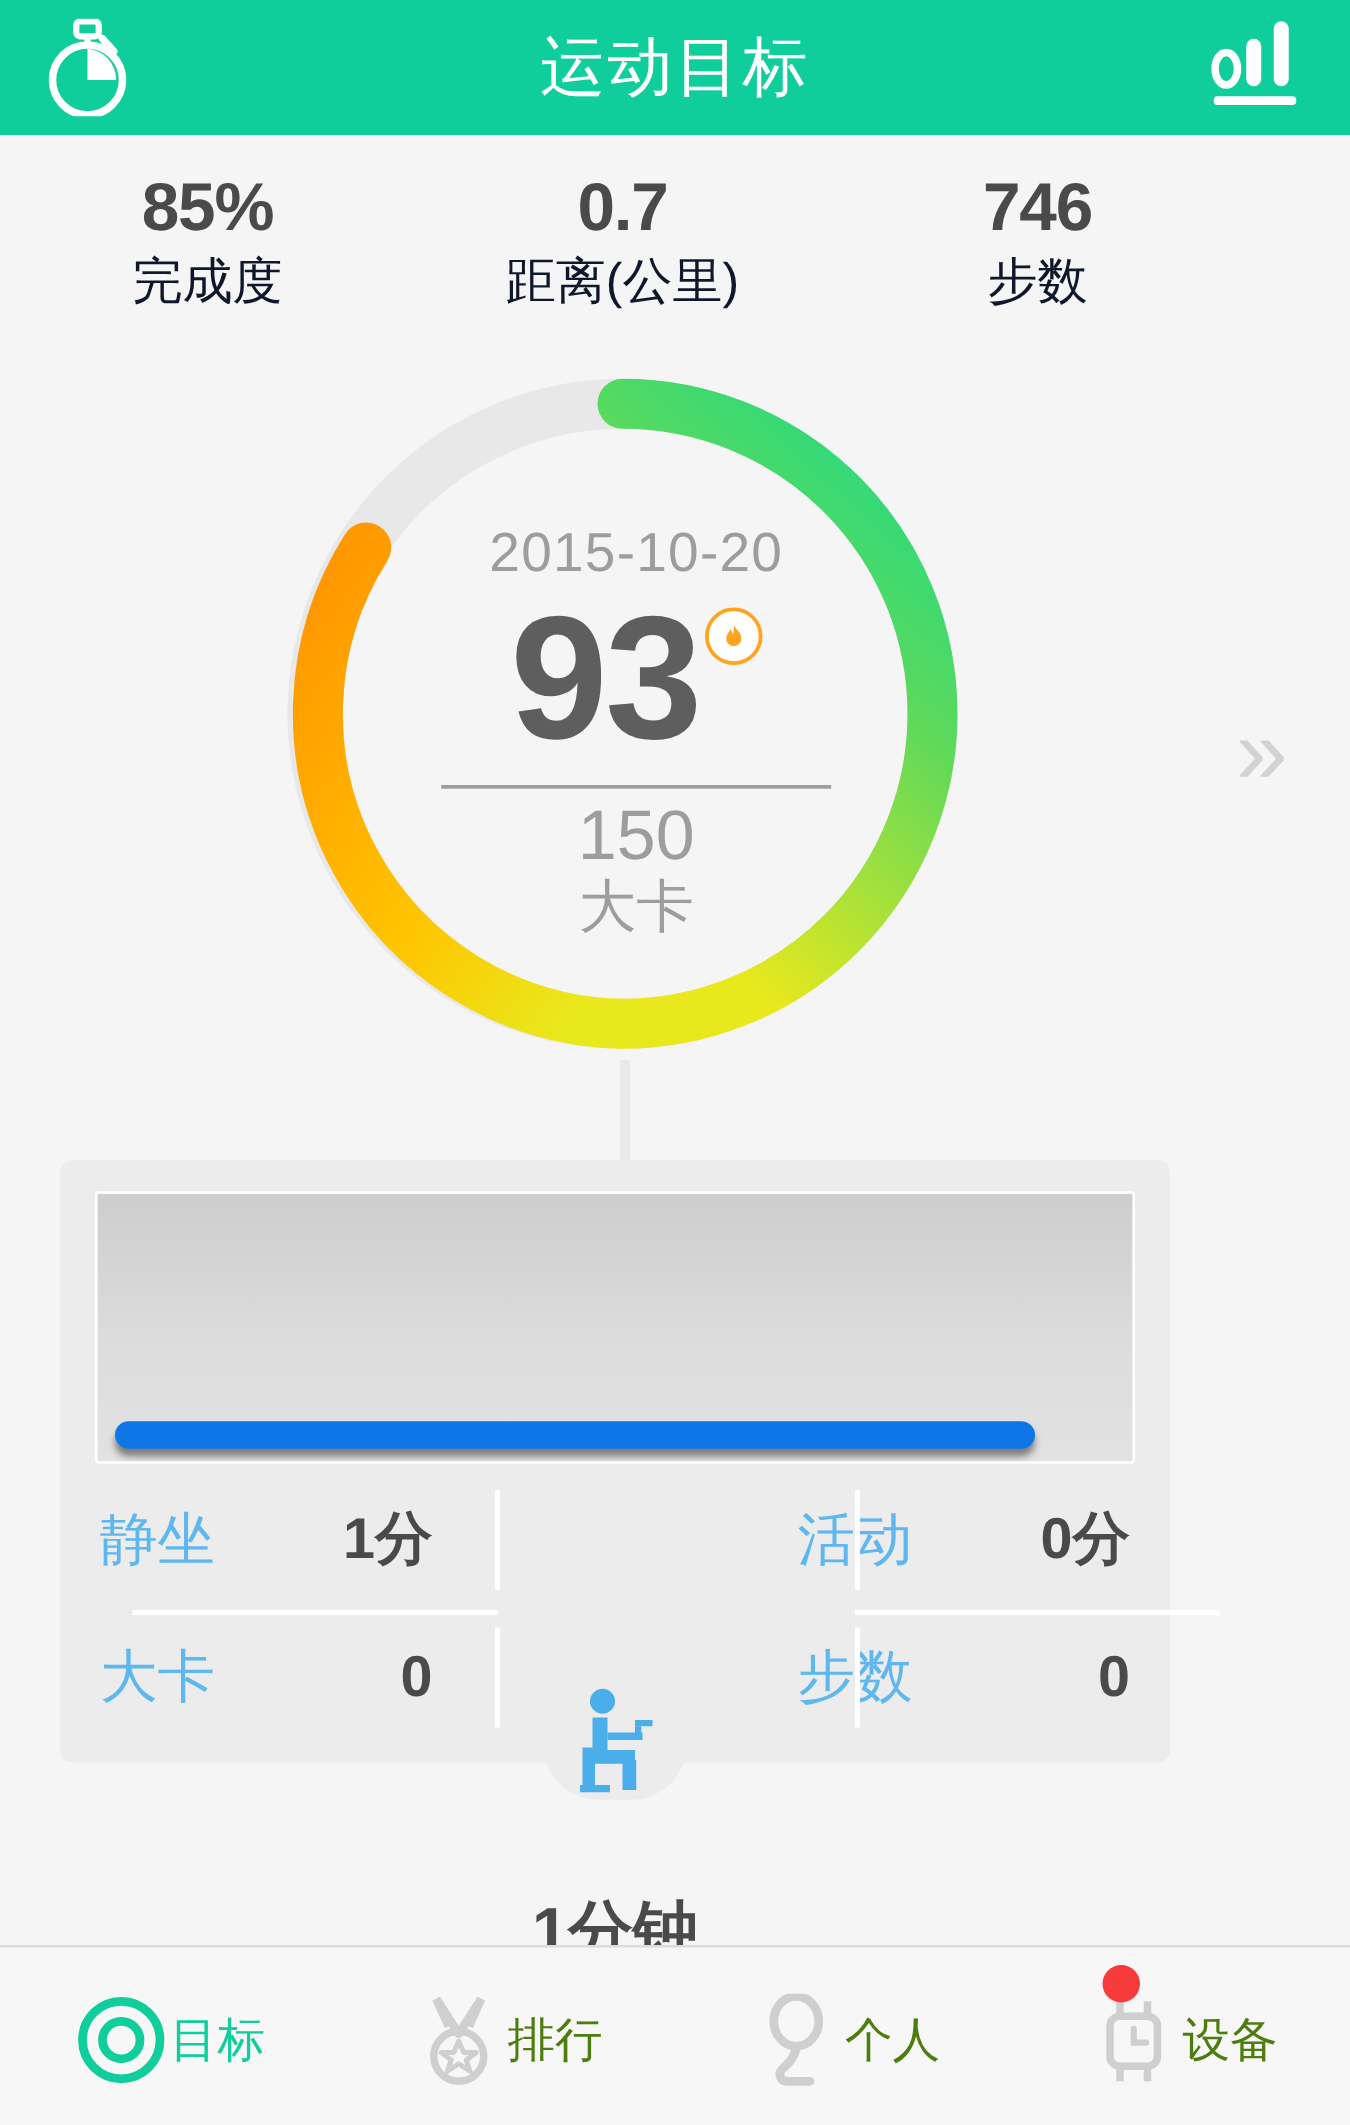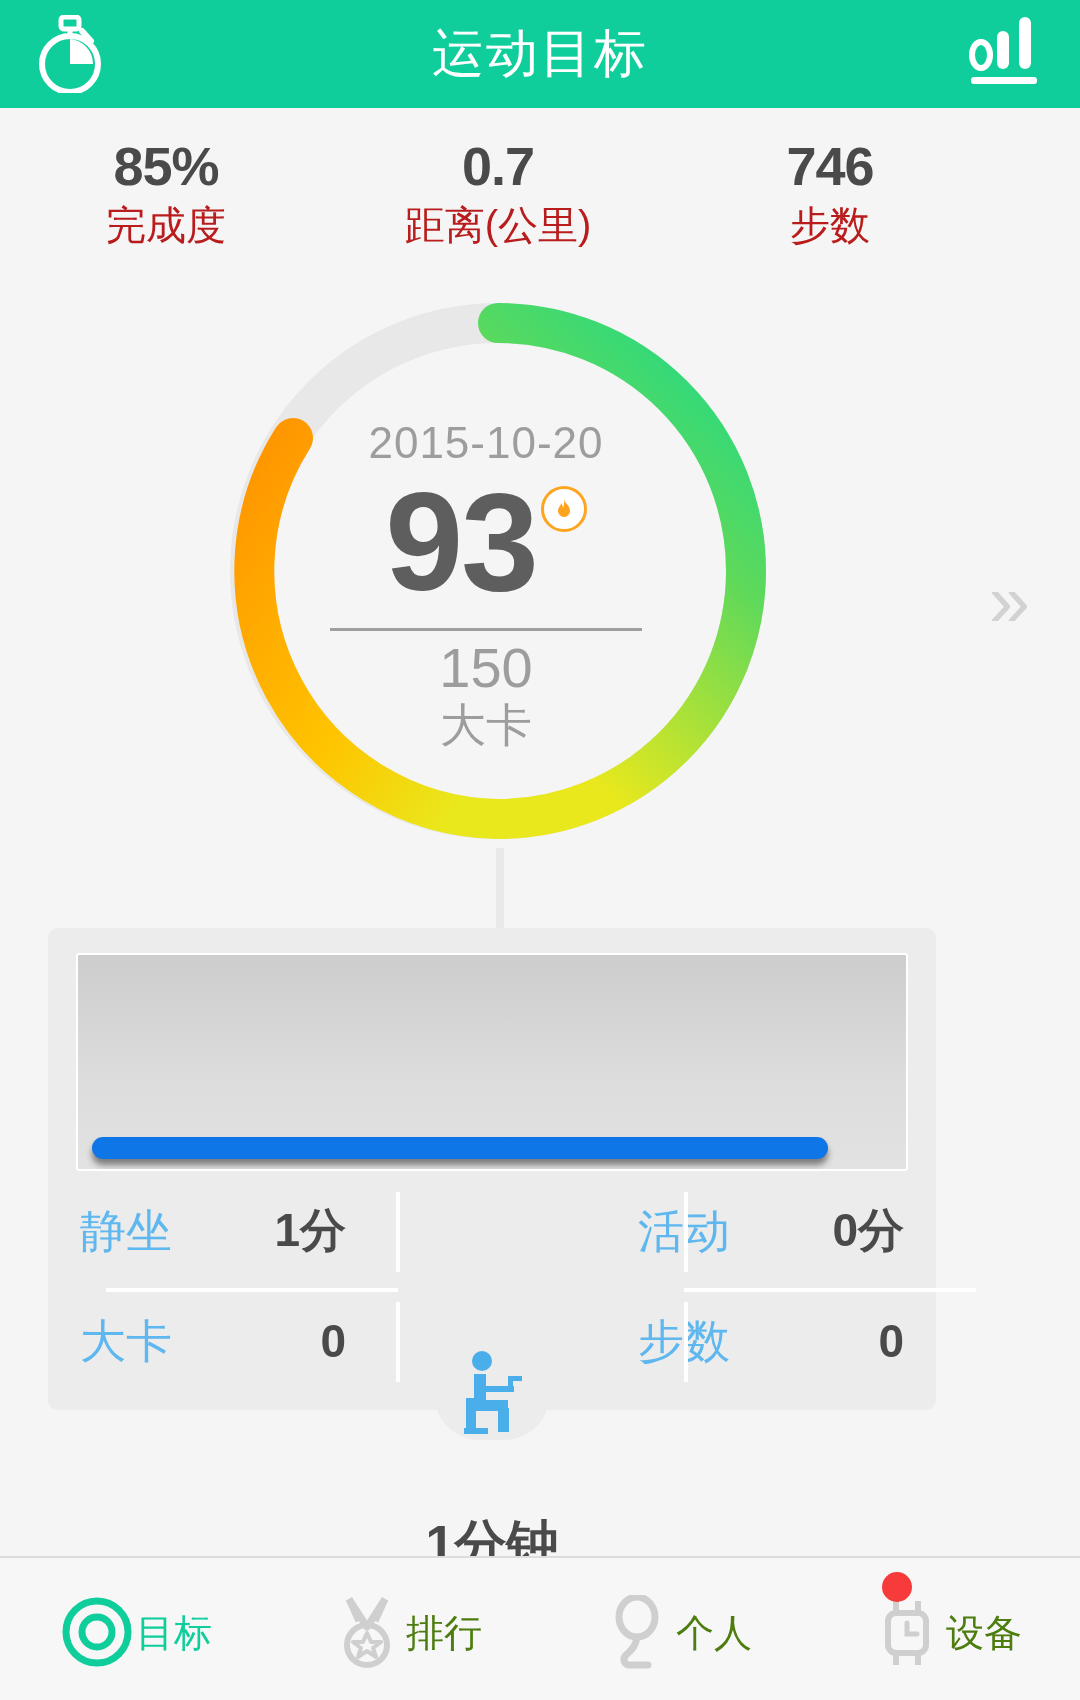"完成度" .stat-label { color: #b91c1c -> #0f172a }
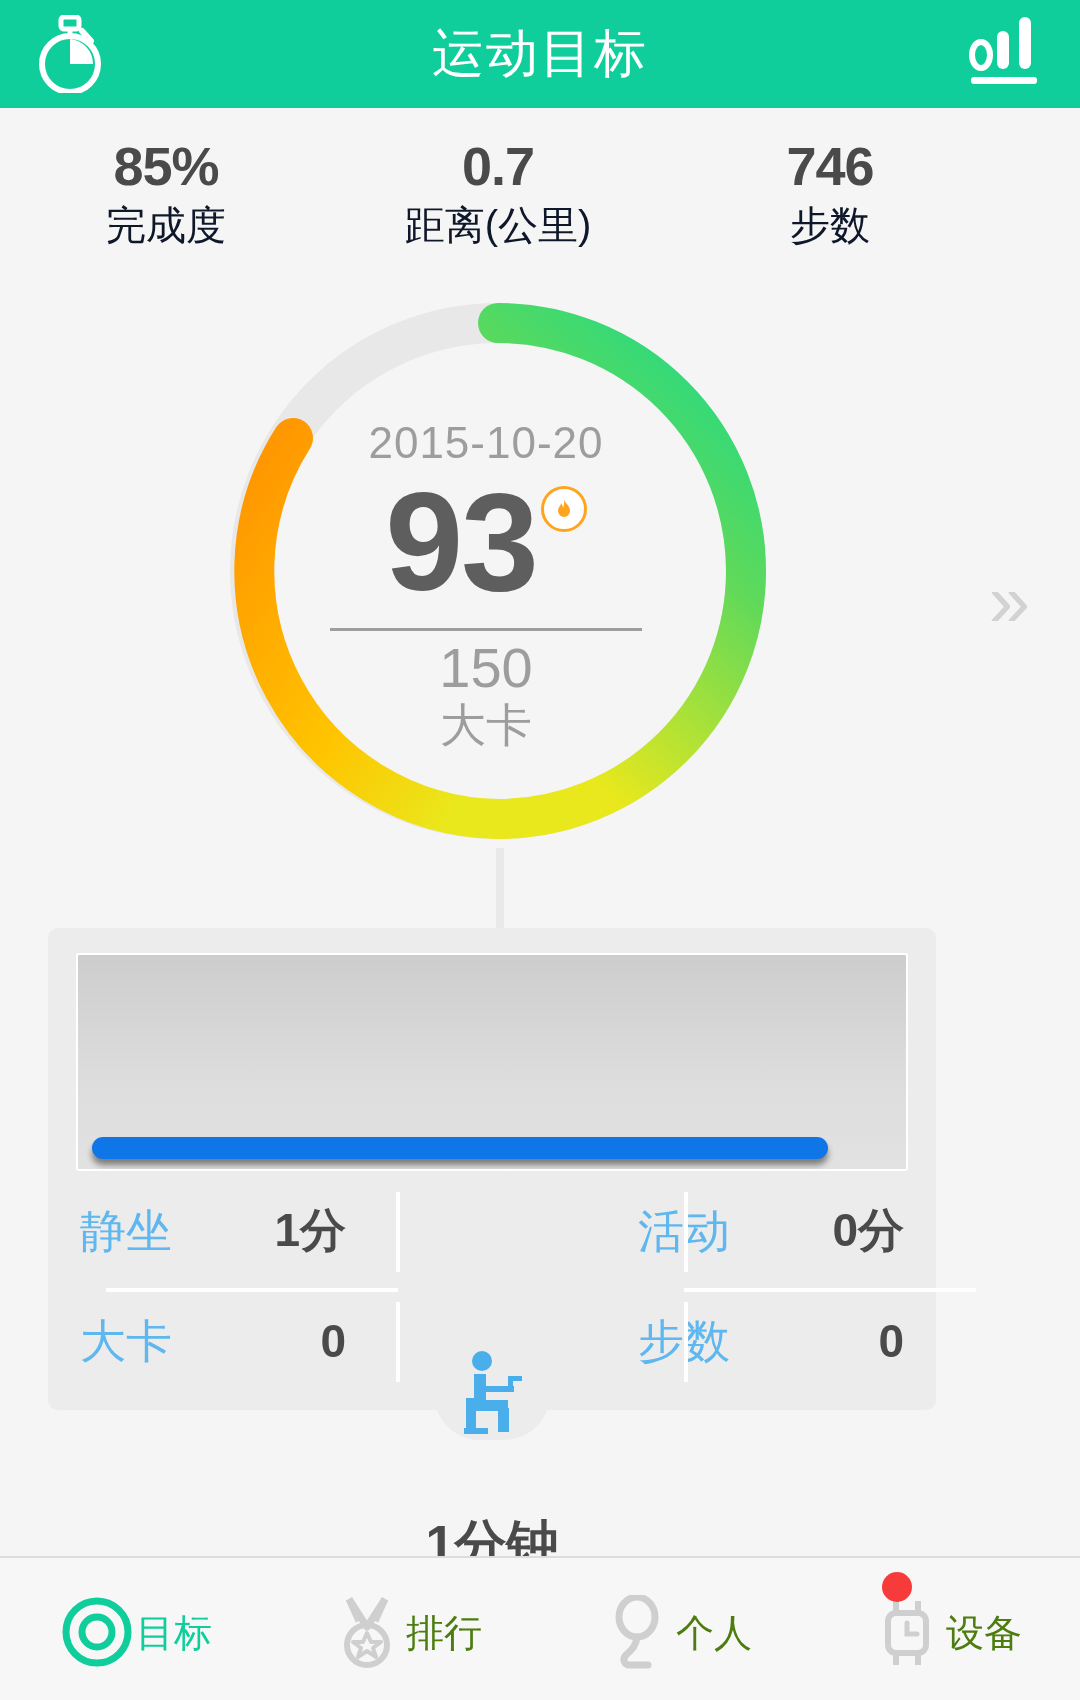"2015-10-20" .ring-center { left: 276px -> 299px }
